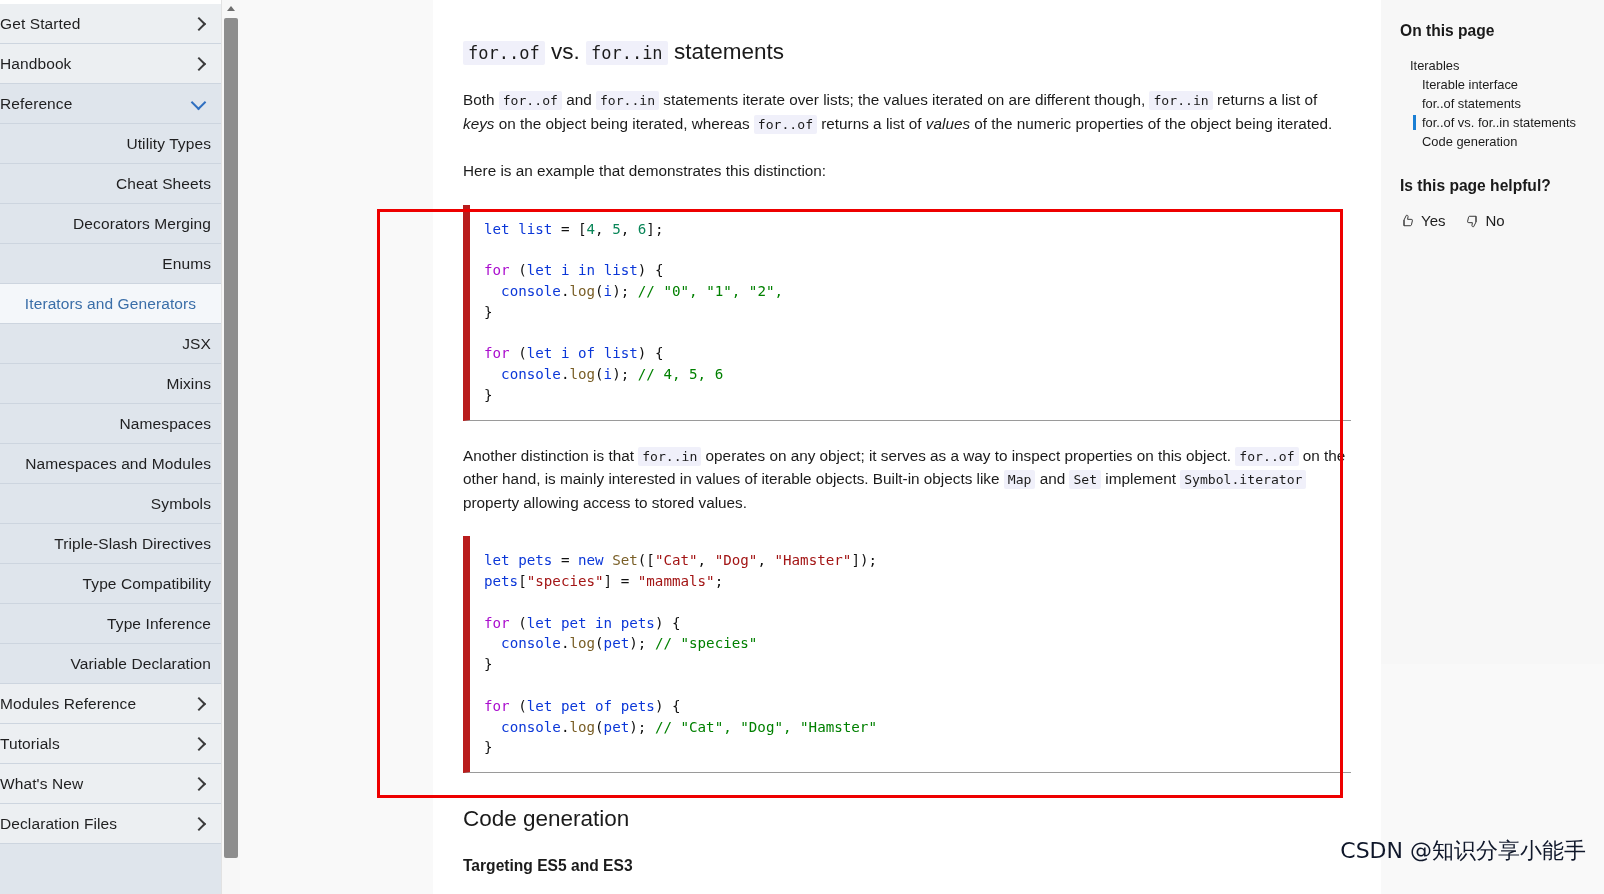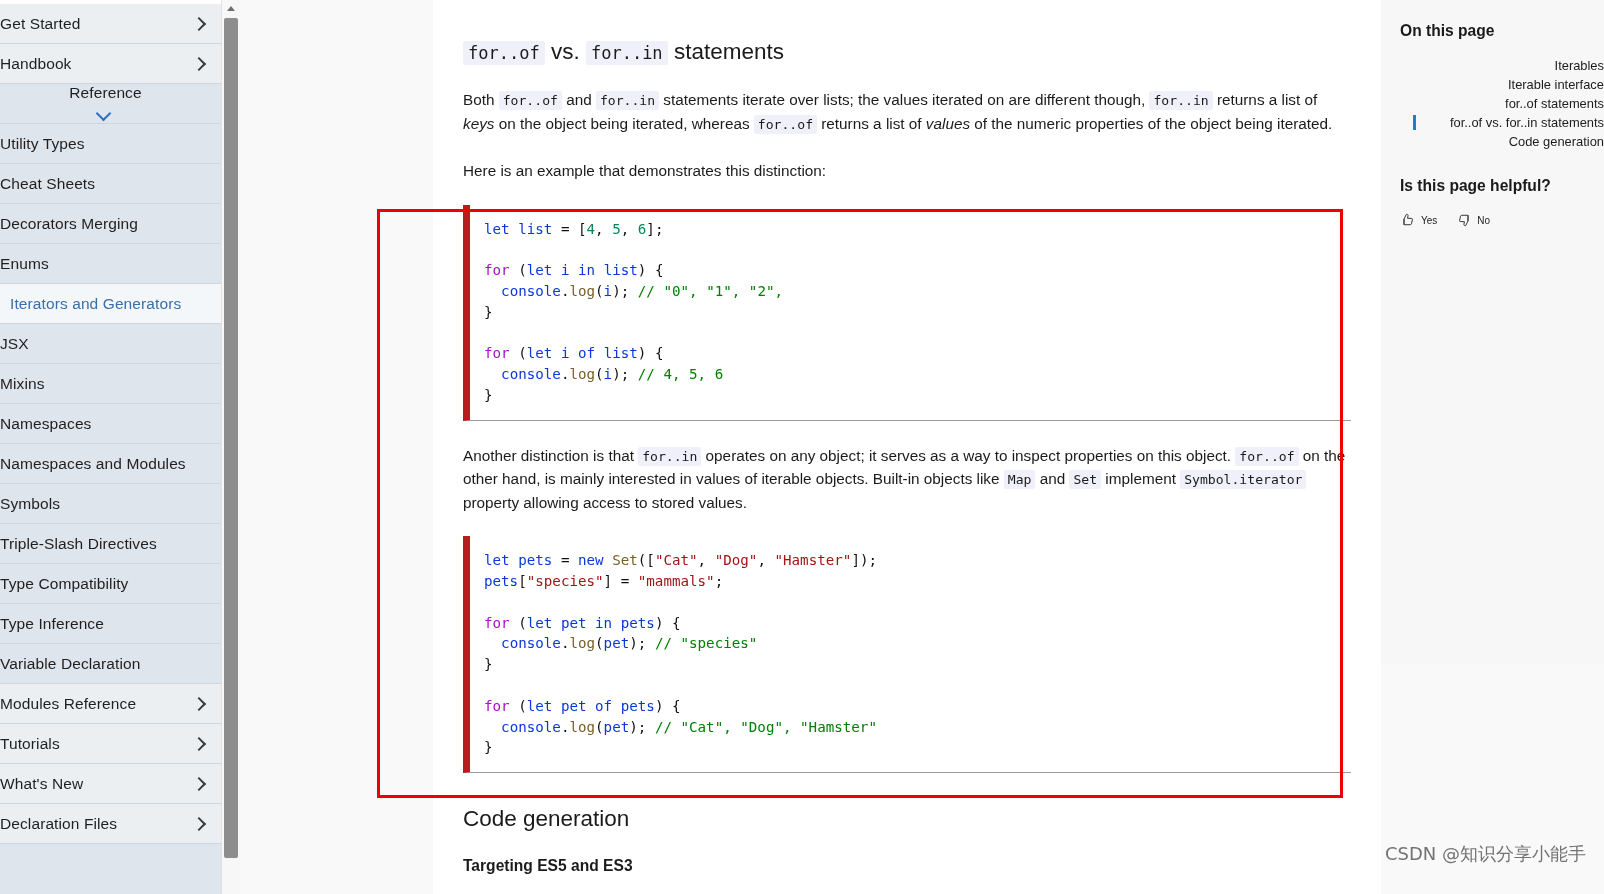"Iterables" .toc-link { text-align: right -> none }
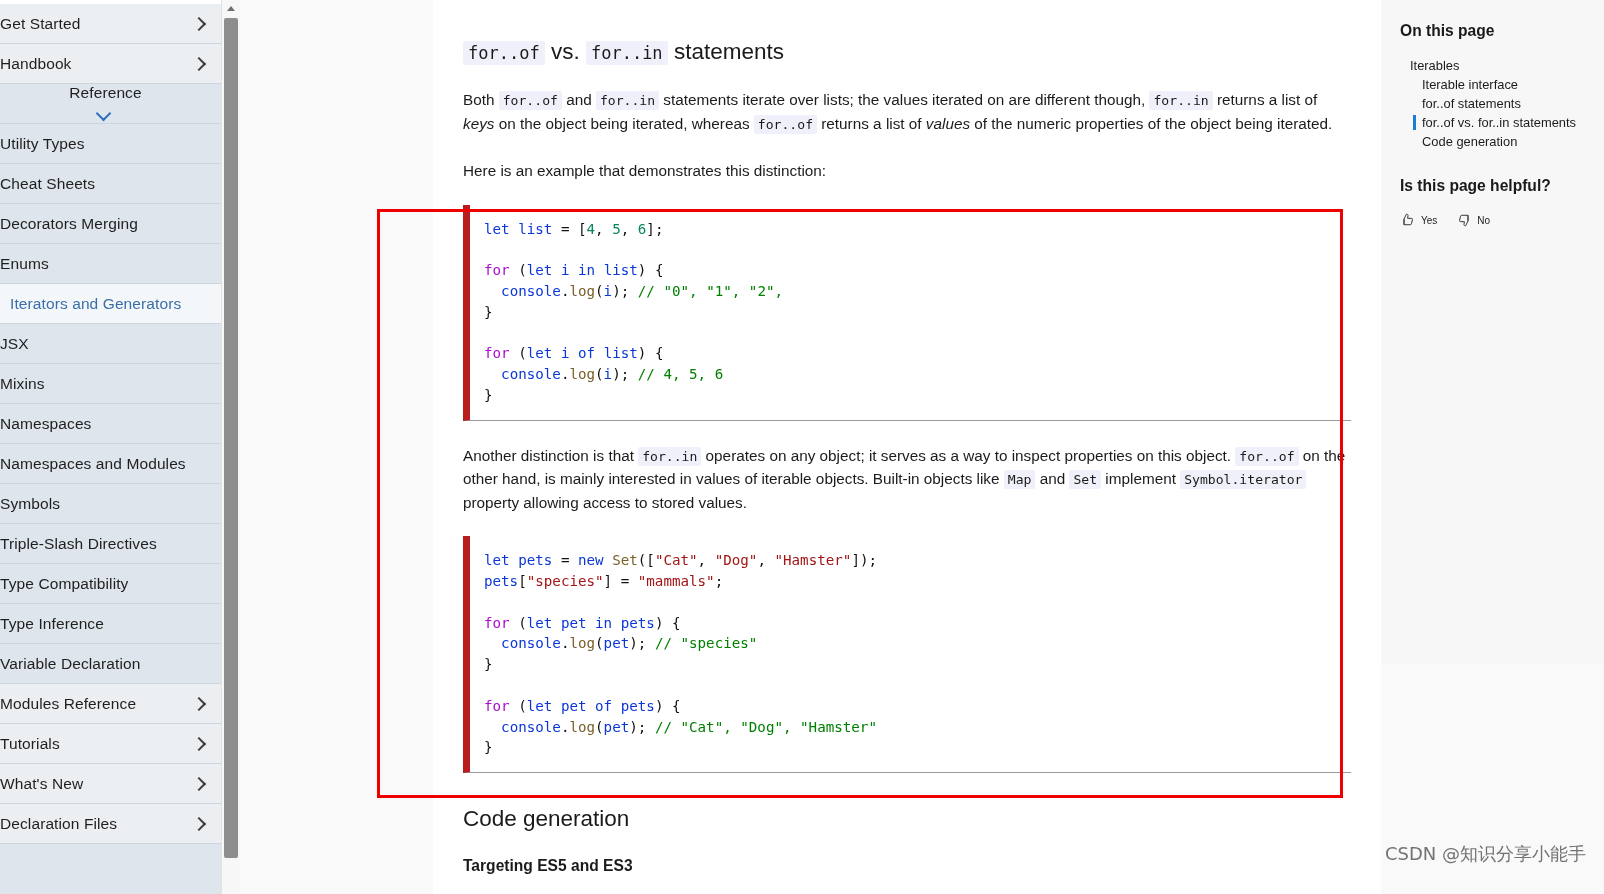"Reference" .nav-item.section { flex-direction: column -> none }
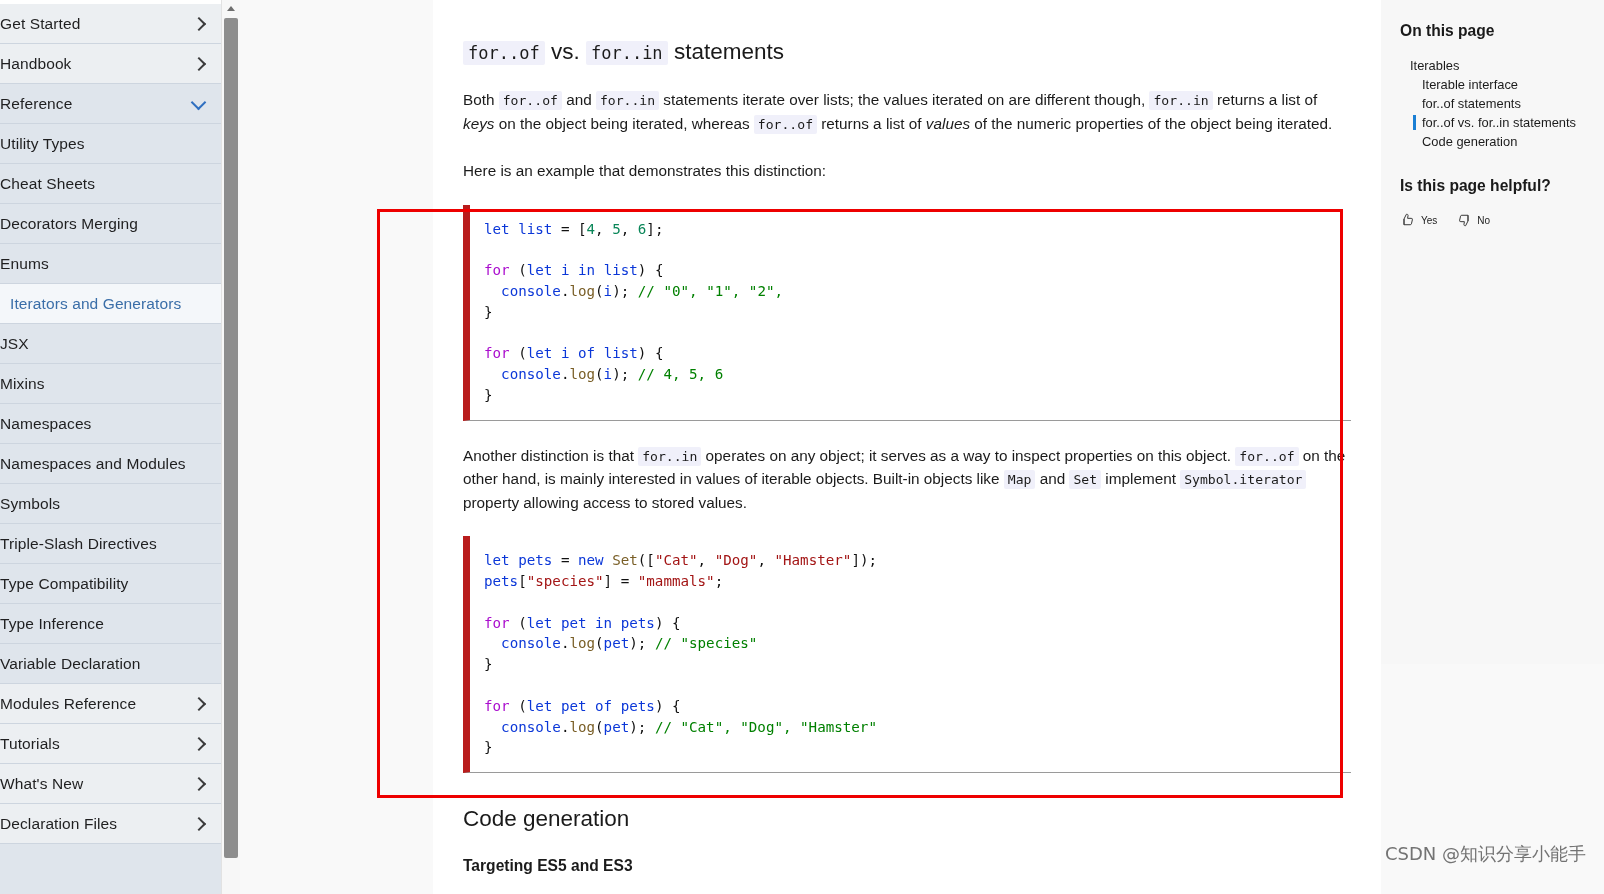"Utility Types" .nav-item.child { text-align: none -> right }
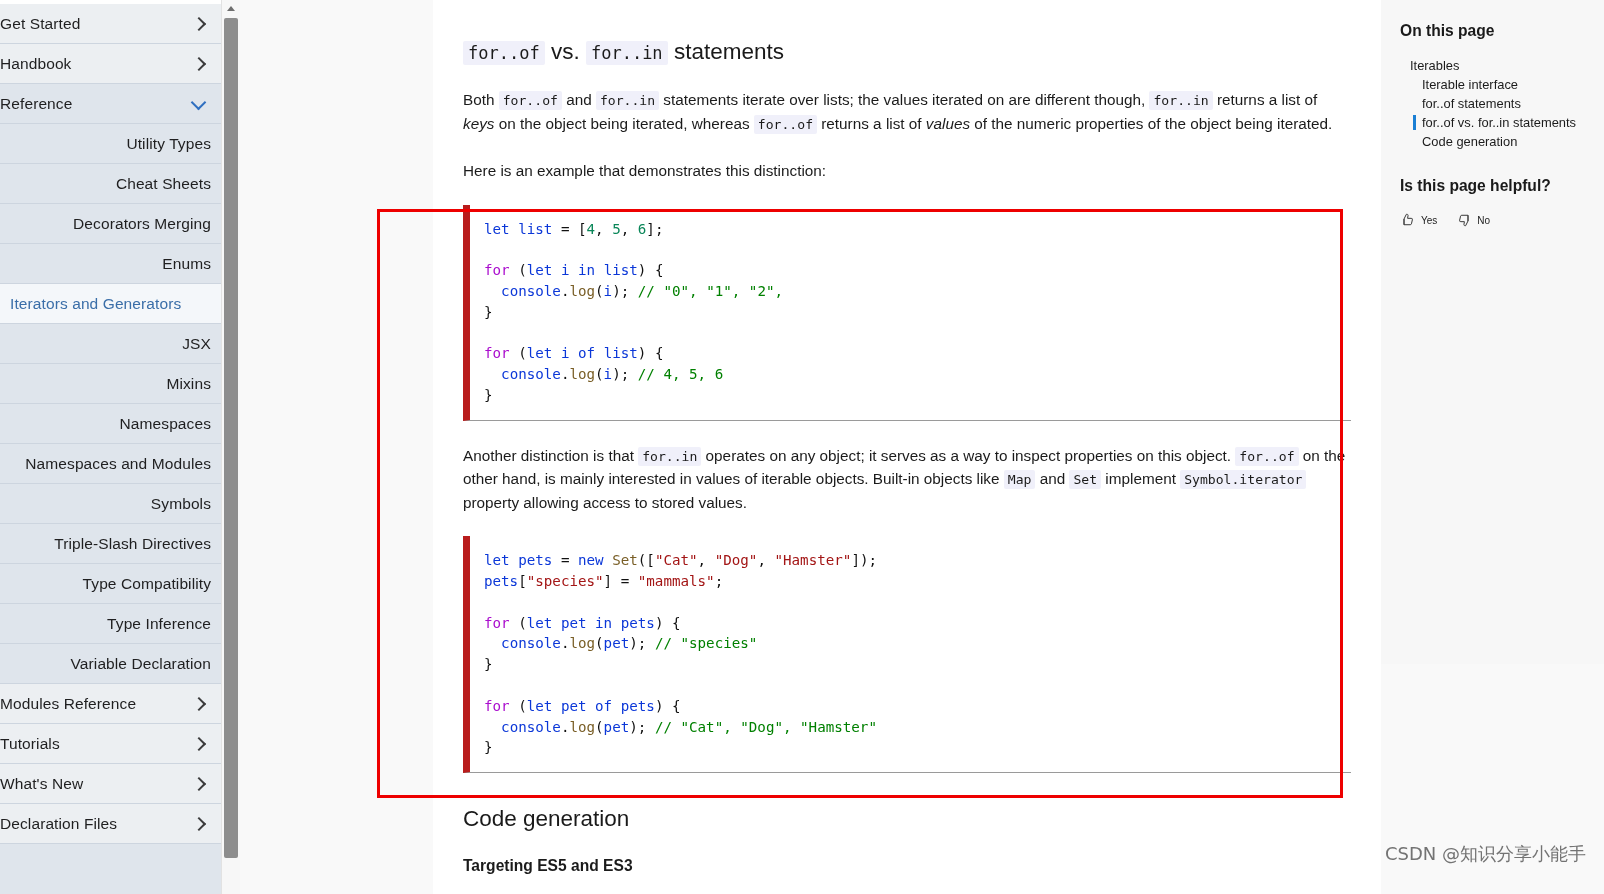"Yes" .vote { font-size: 10px -> 15px }
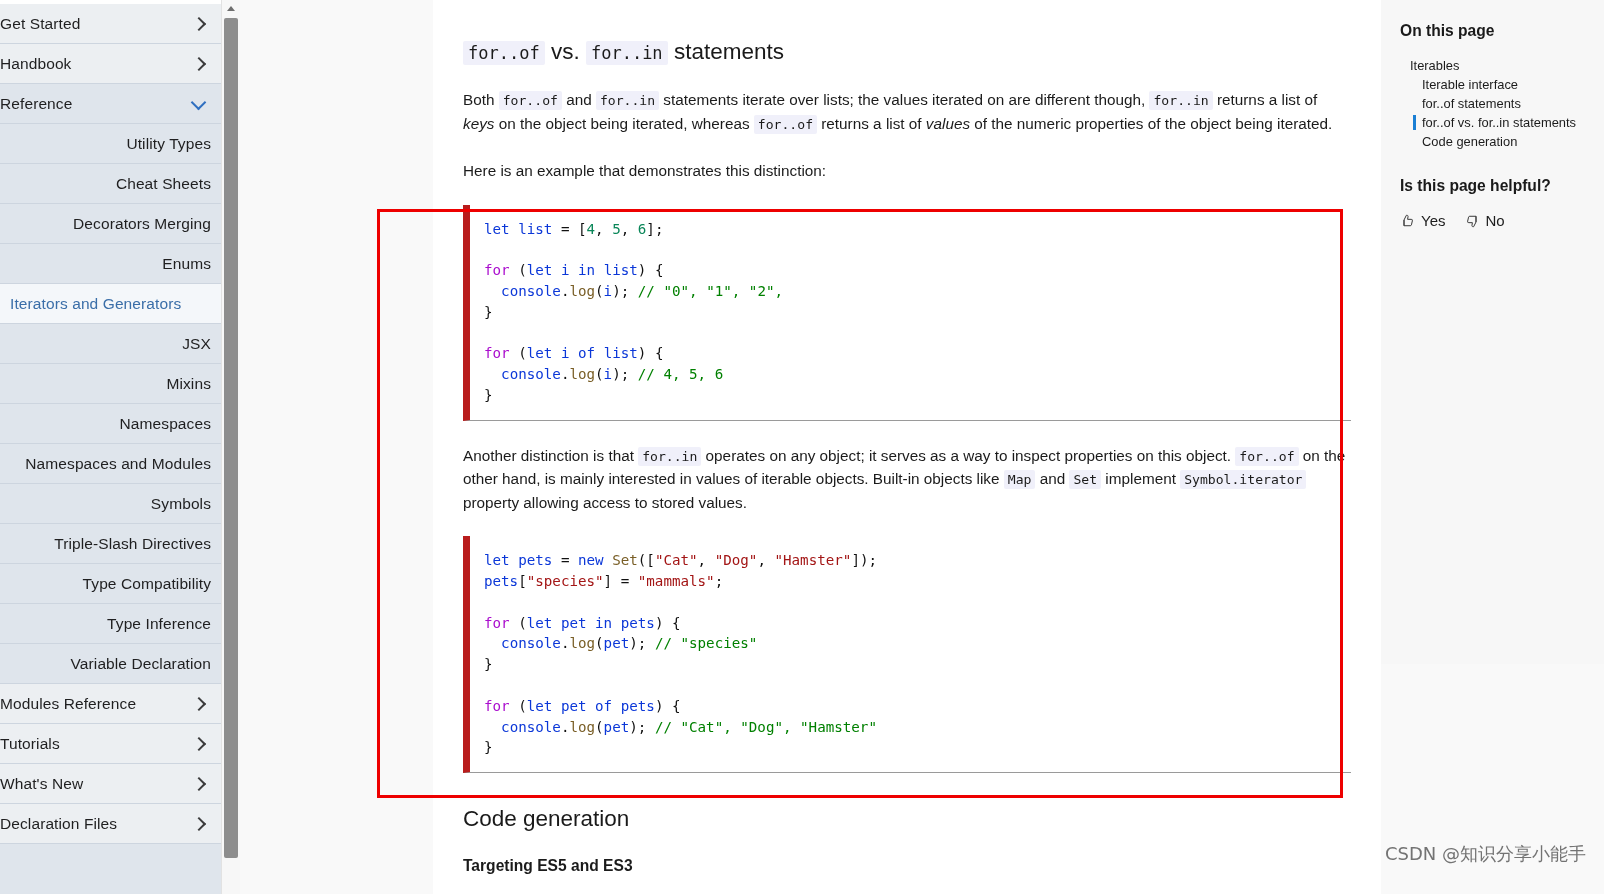"Iterators and Generators" .nav-item.active { text-align: none -> center }
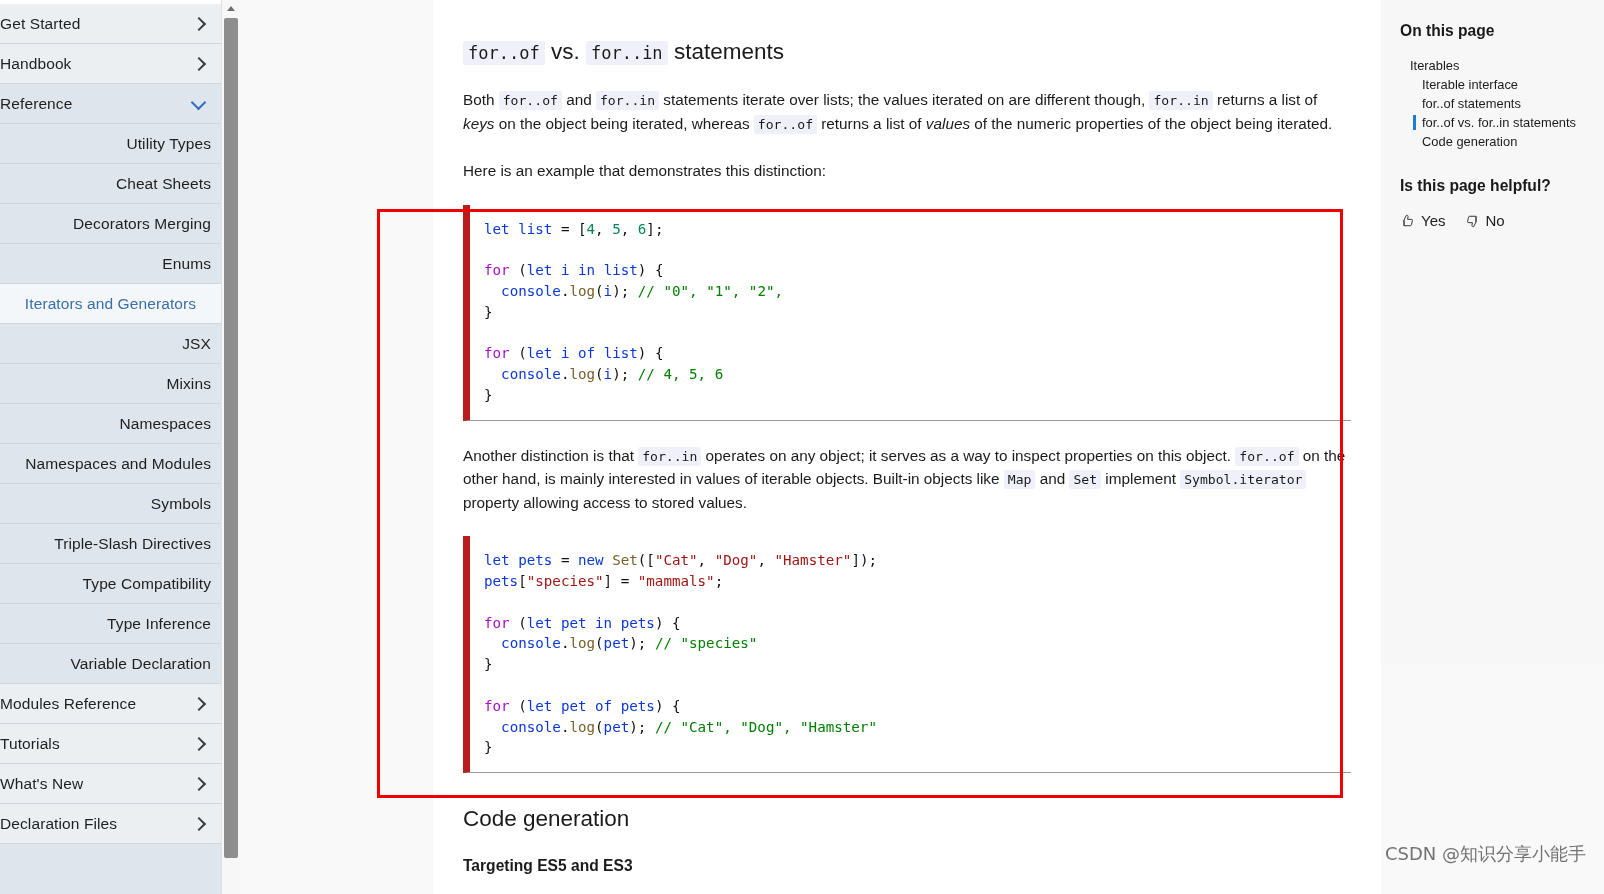"CSDN @知识分享小能手" #watermark { color: #737373 -> #0f172a; font-size: 18px -> 22px }
